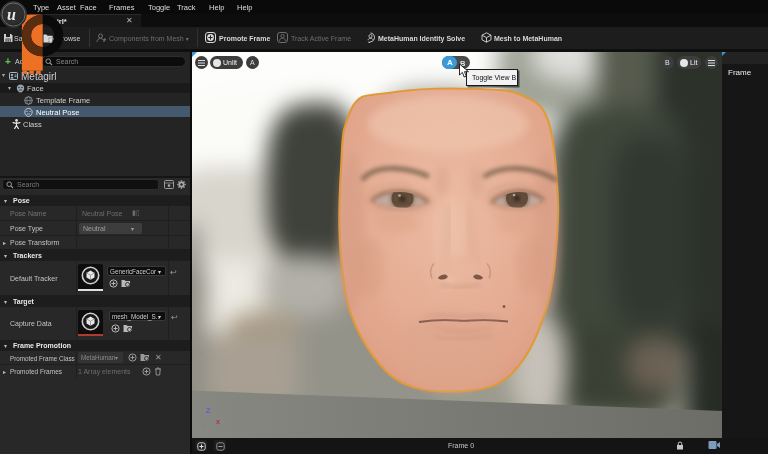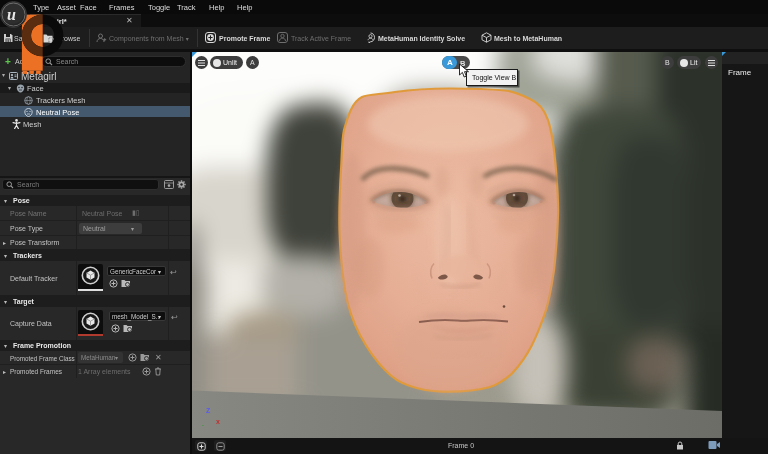"Trackers Mesh" div.abs { text: Trackers Mesh -> Template Frame }
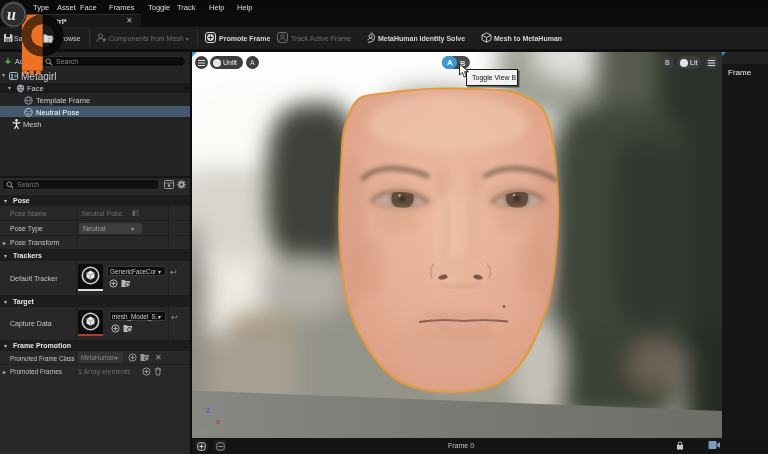"Mesh" div.abs { text: Mesh -> Class }
